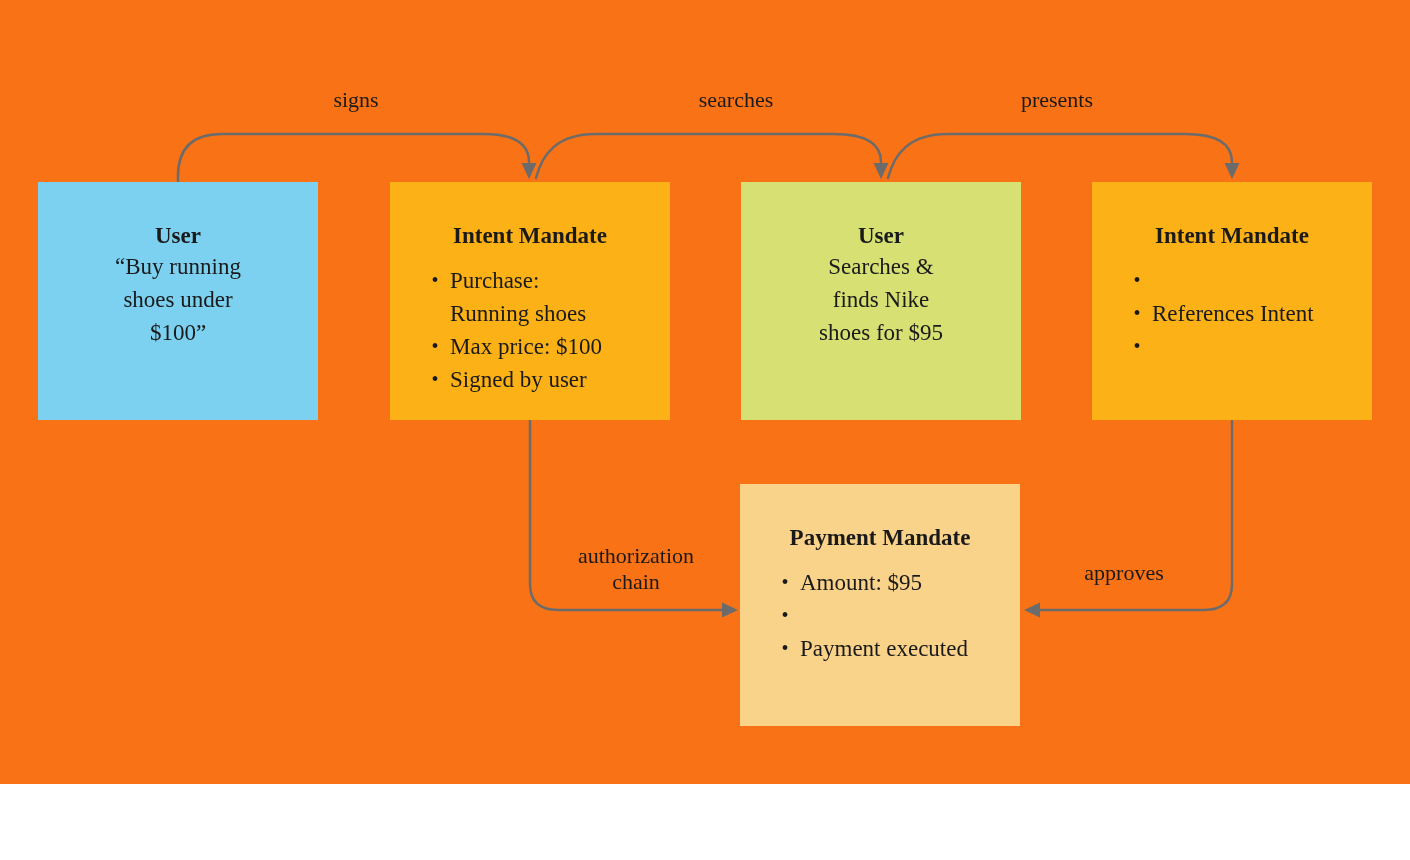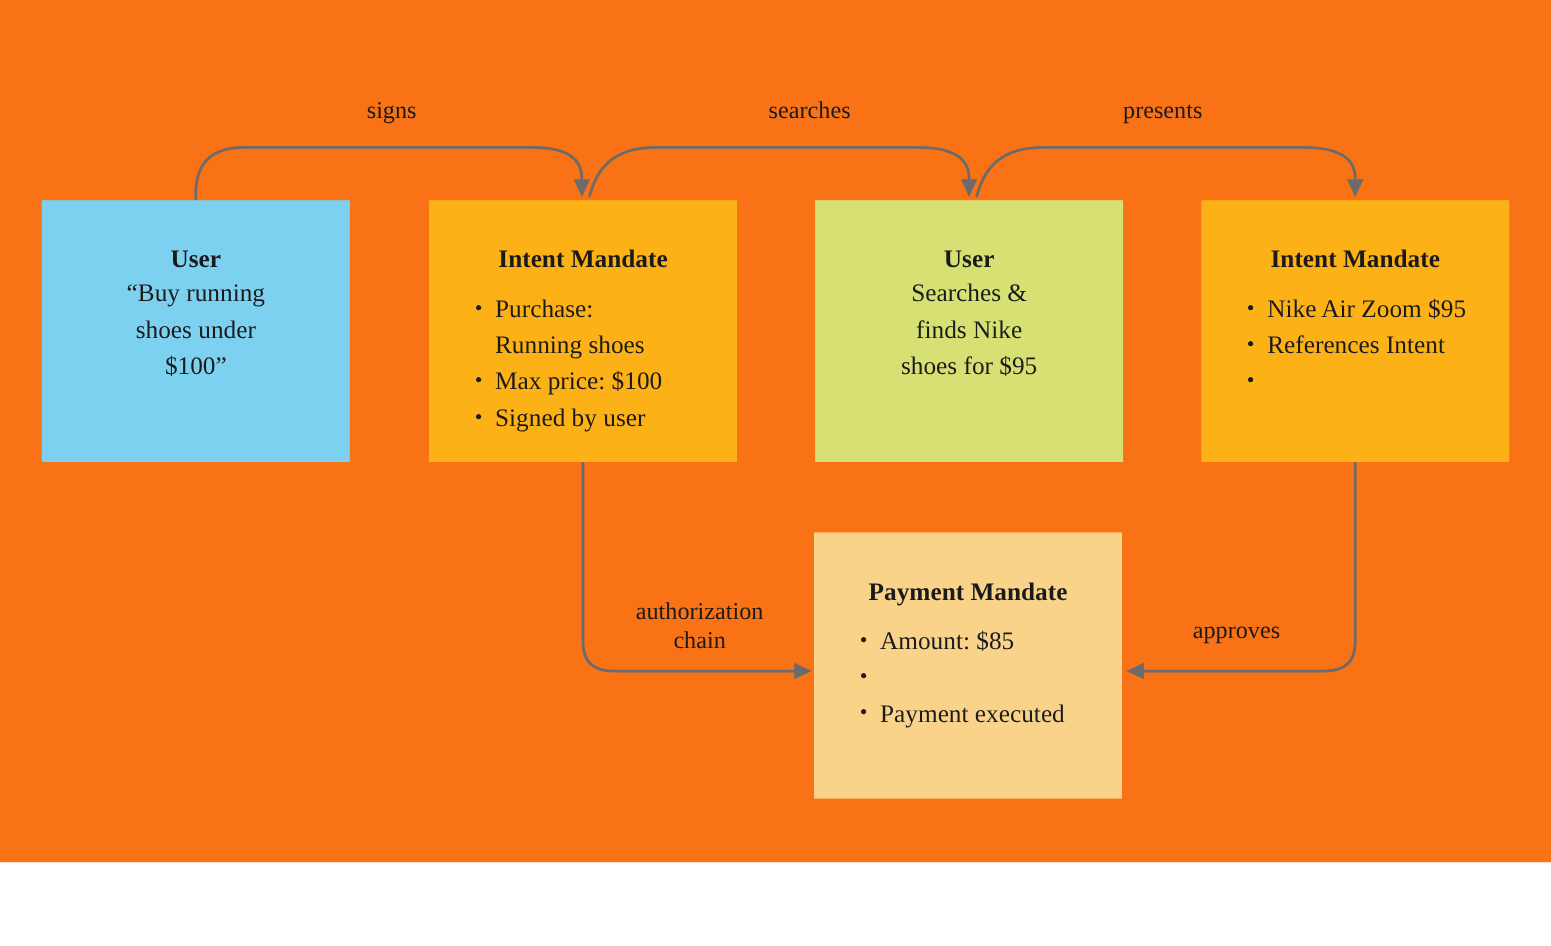"Nike Air Zoom $95" span.li-text { html: <span>Nike Air Zoom $95</span> -> none }
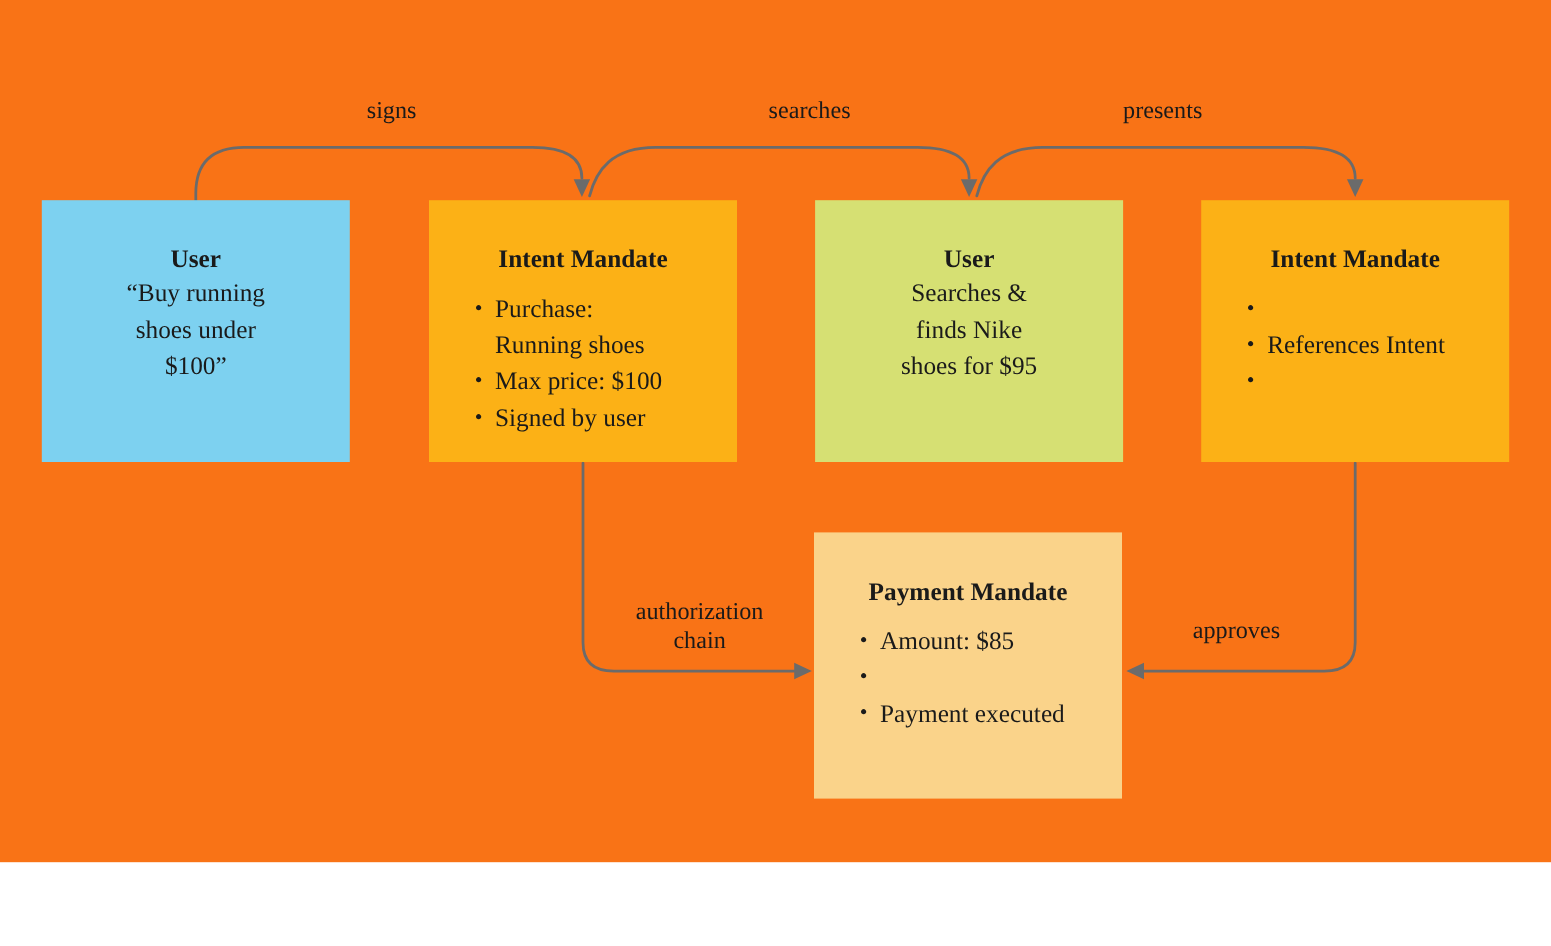"Amount: $85" span.li-text { text: $85 -> $95 }
